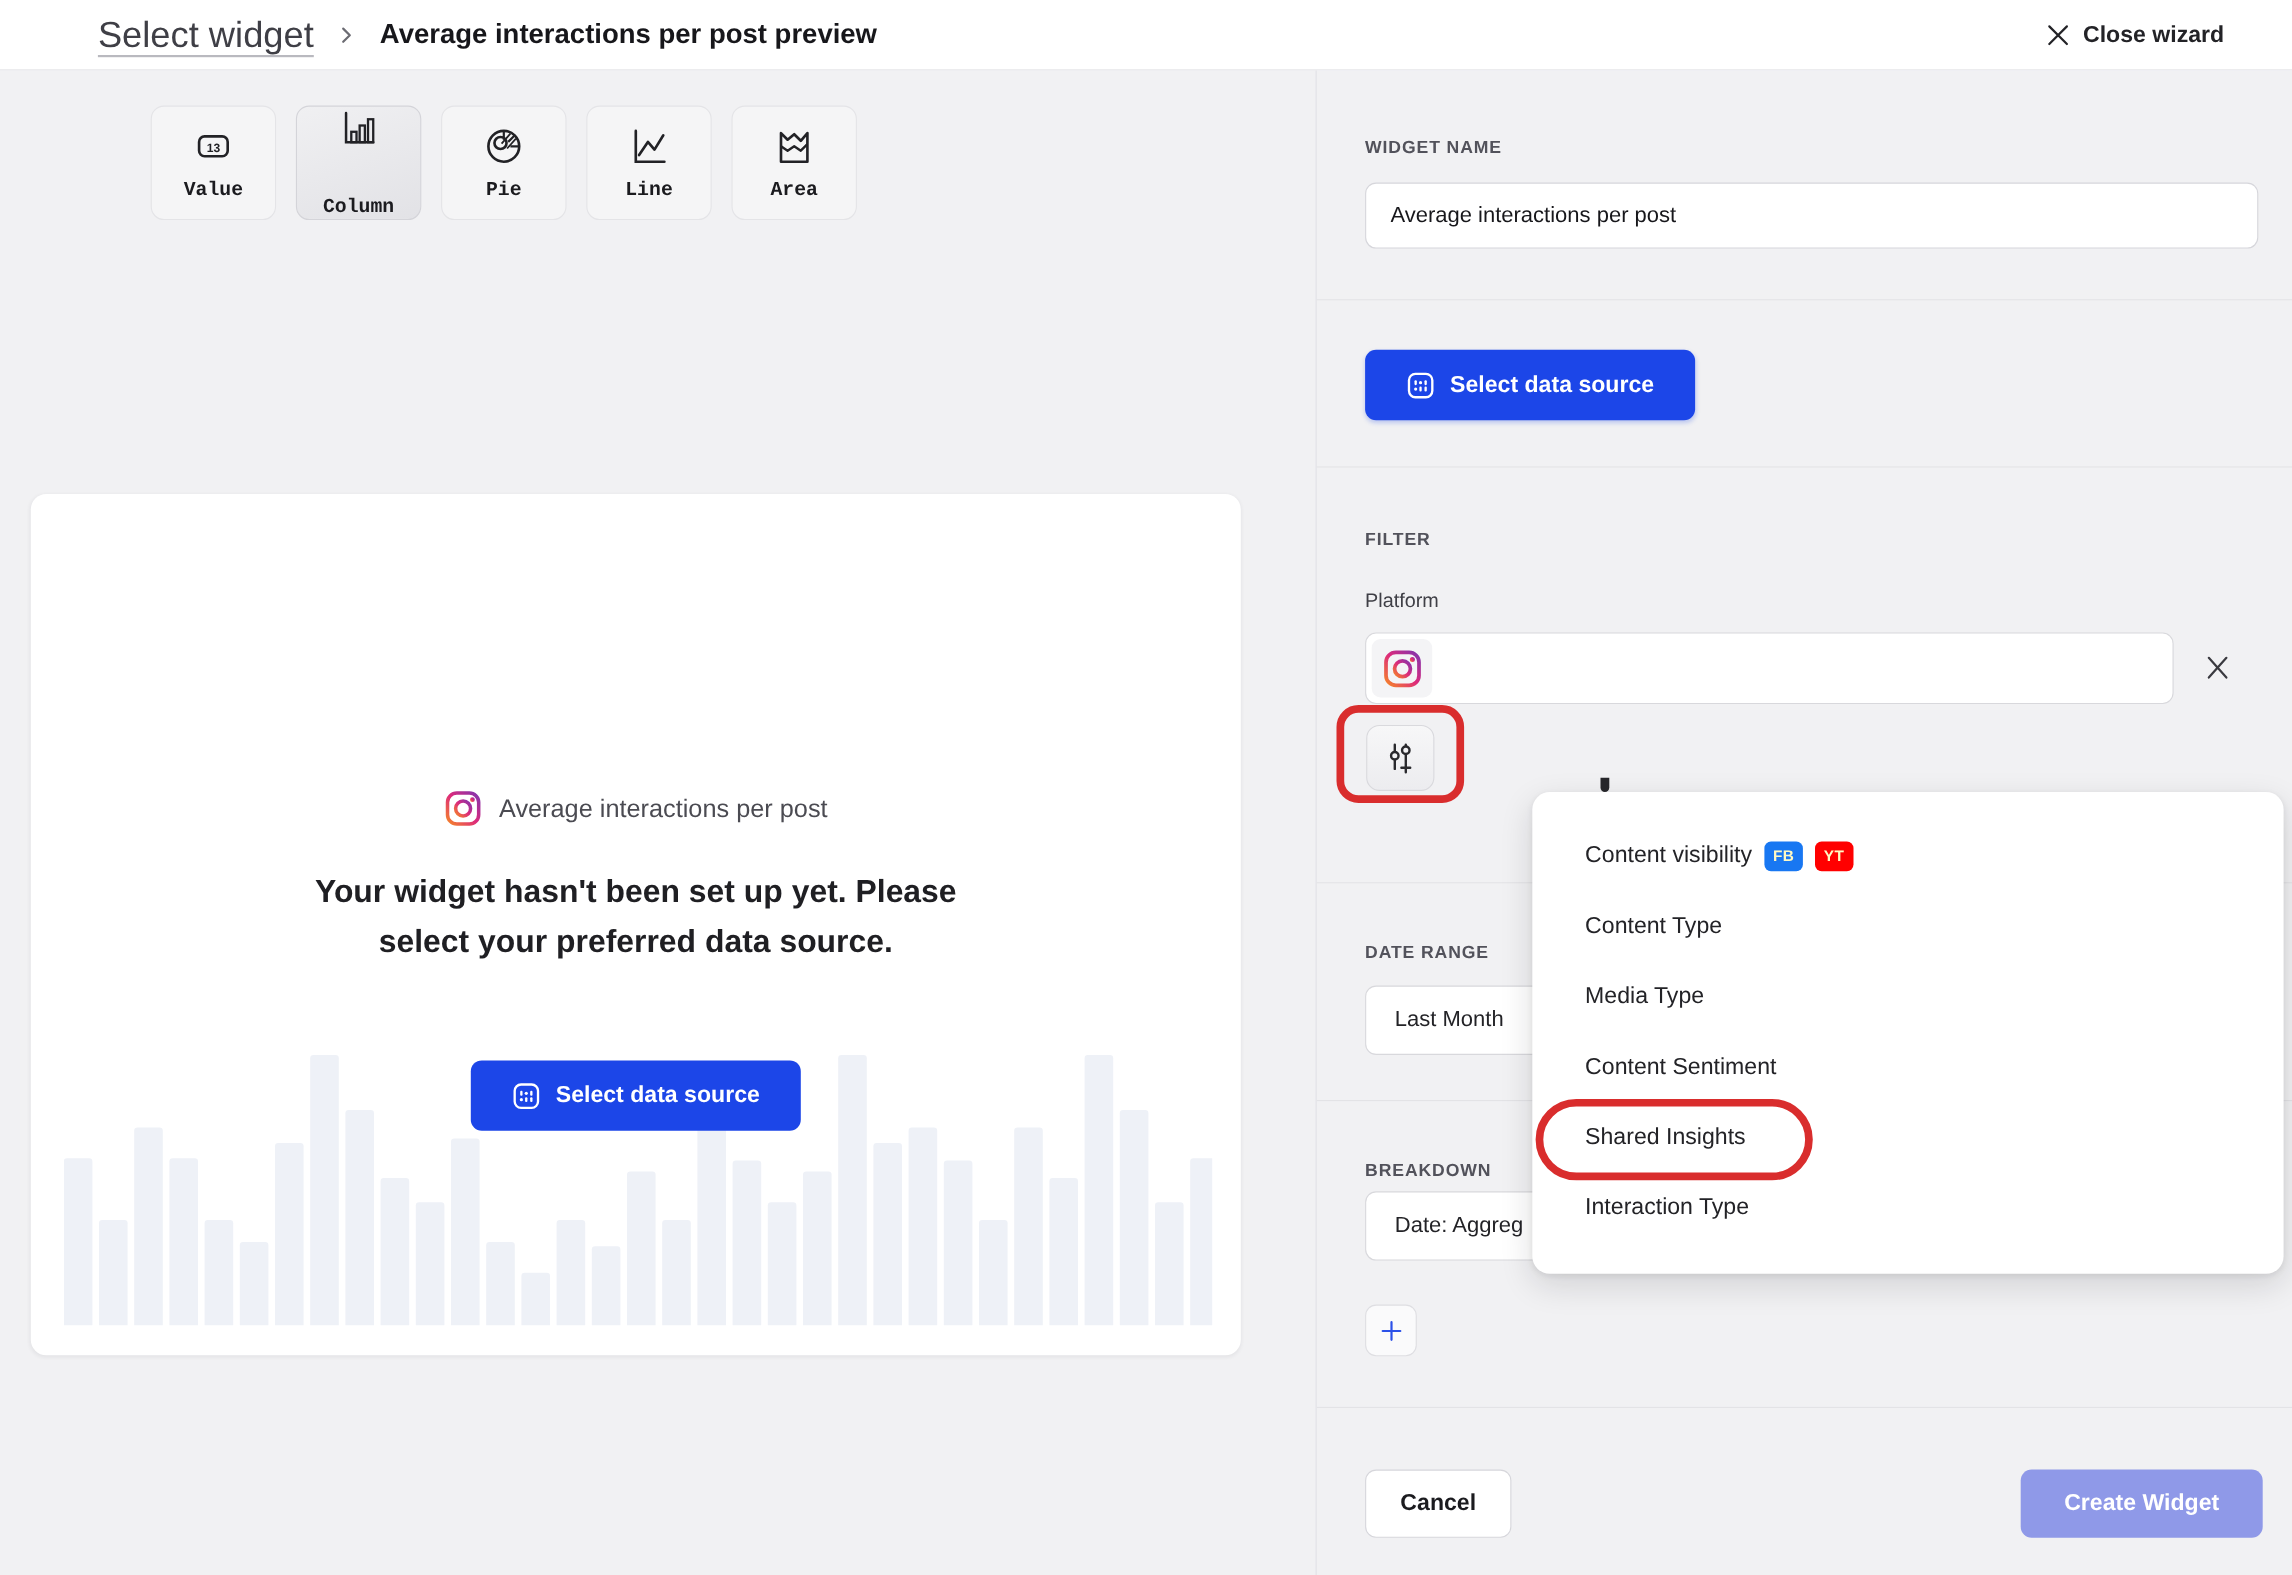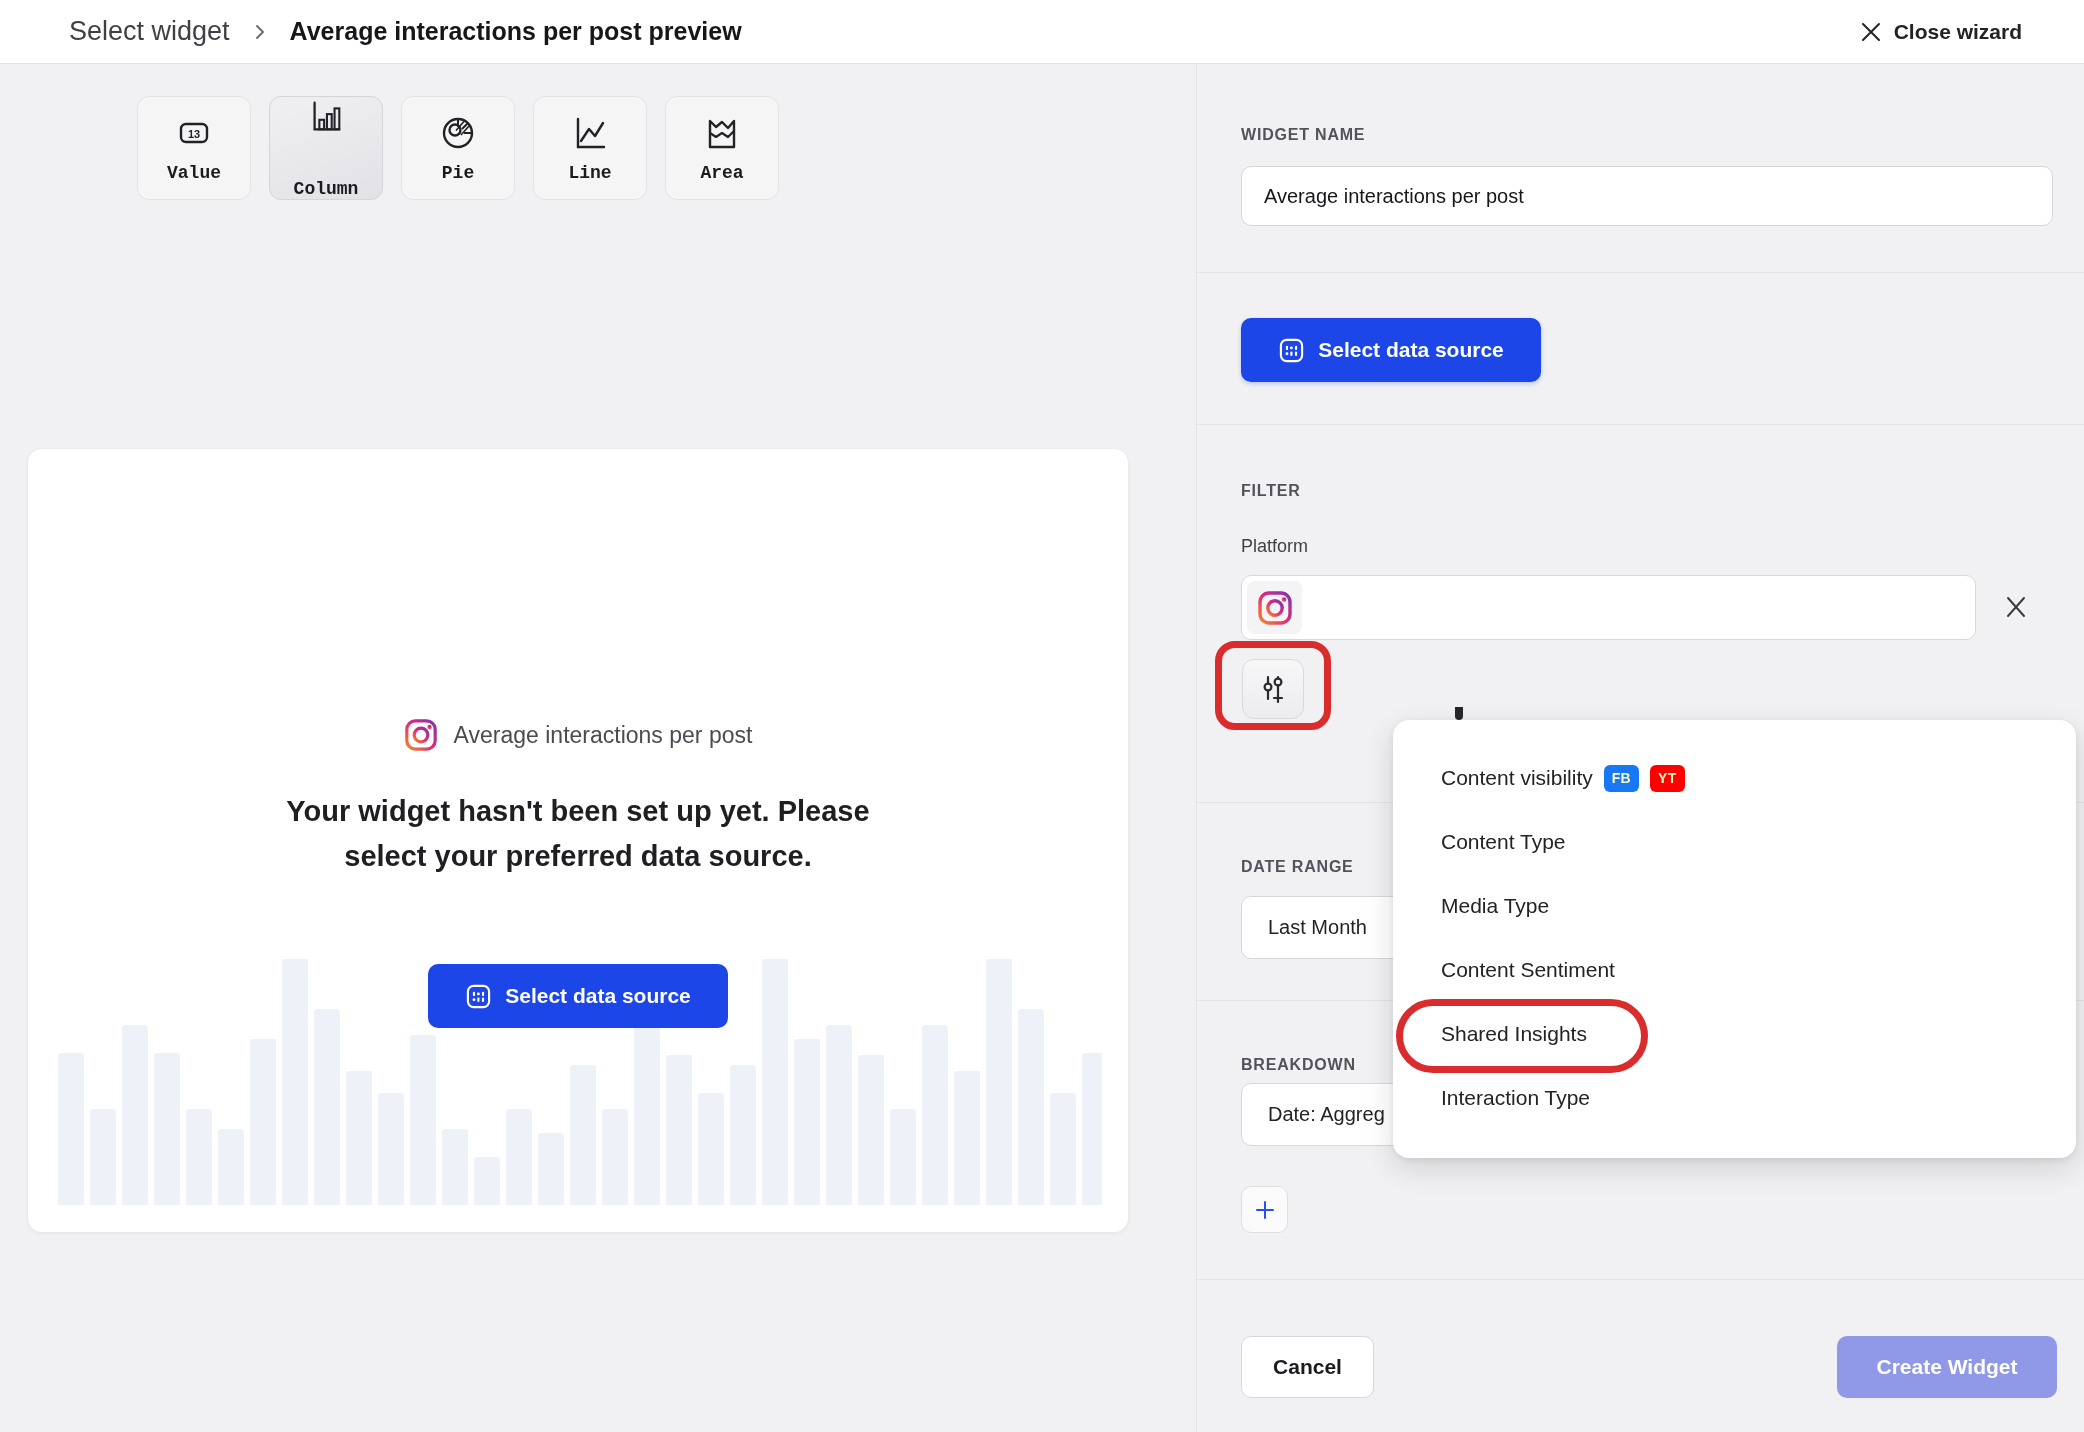"Select widget" .breadcrumb-link { font-size: 27px -> 33px; margin-left: 69px -> 89px; text-decoration: none -> underline }
